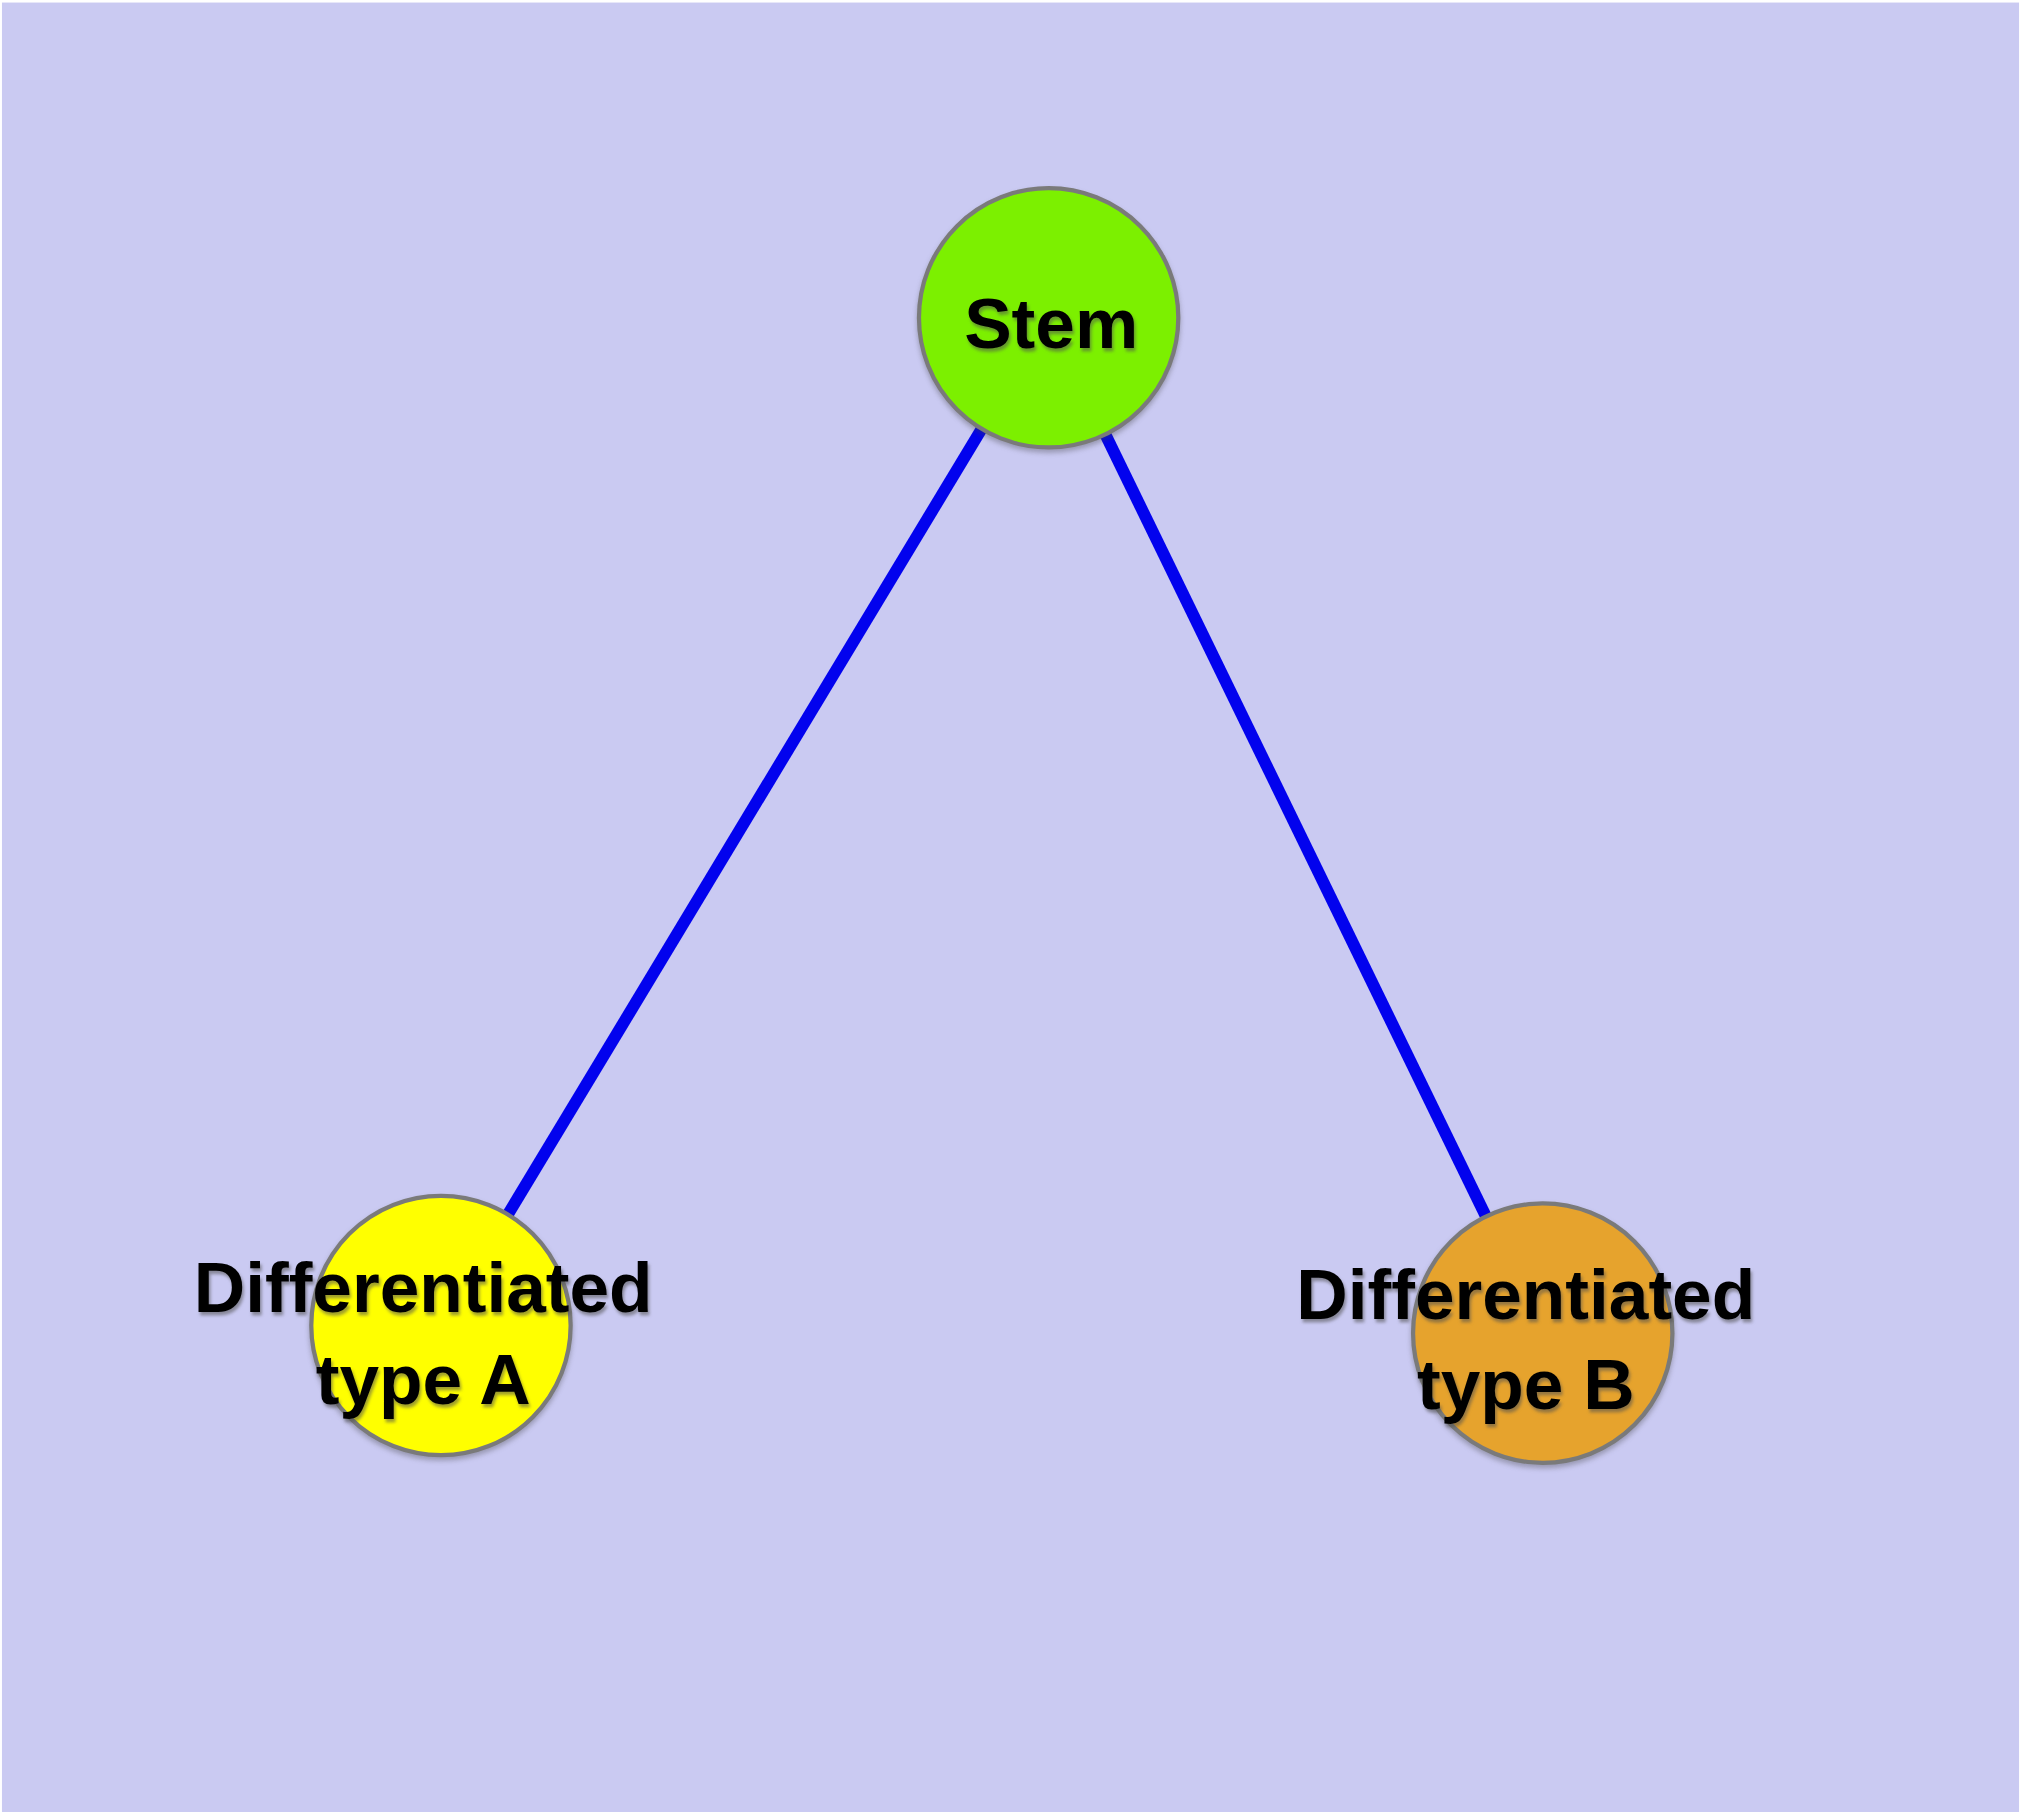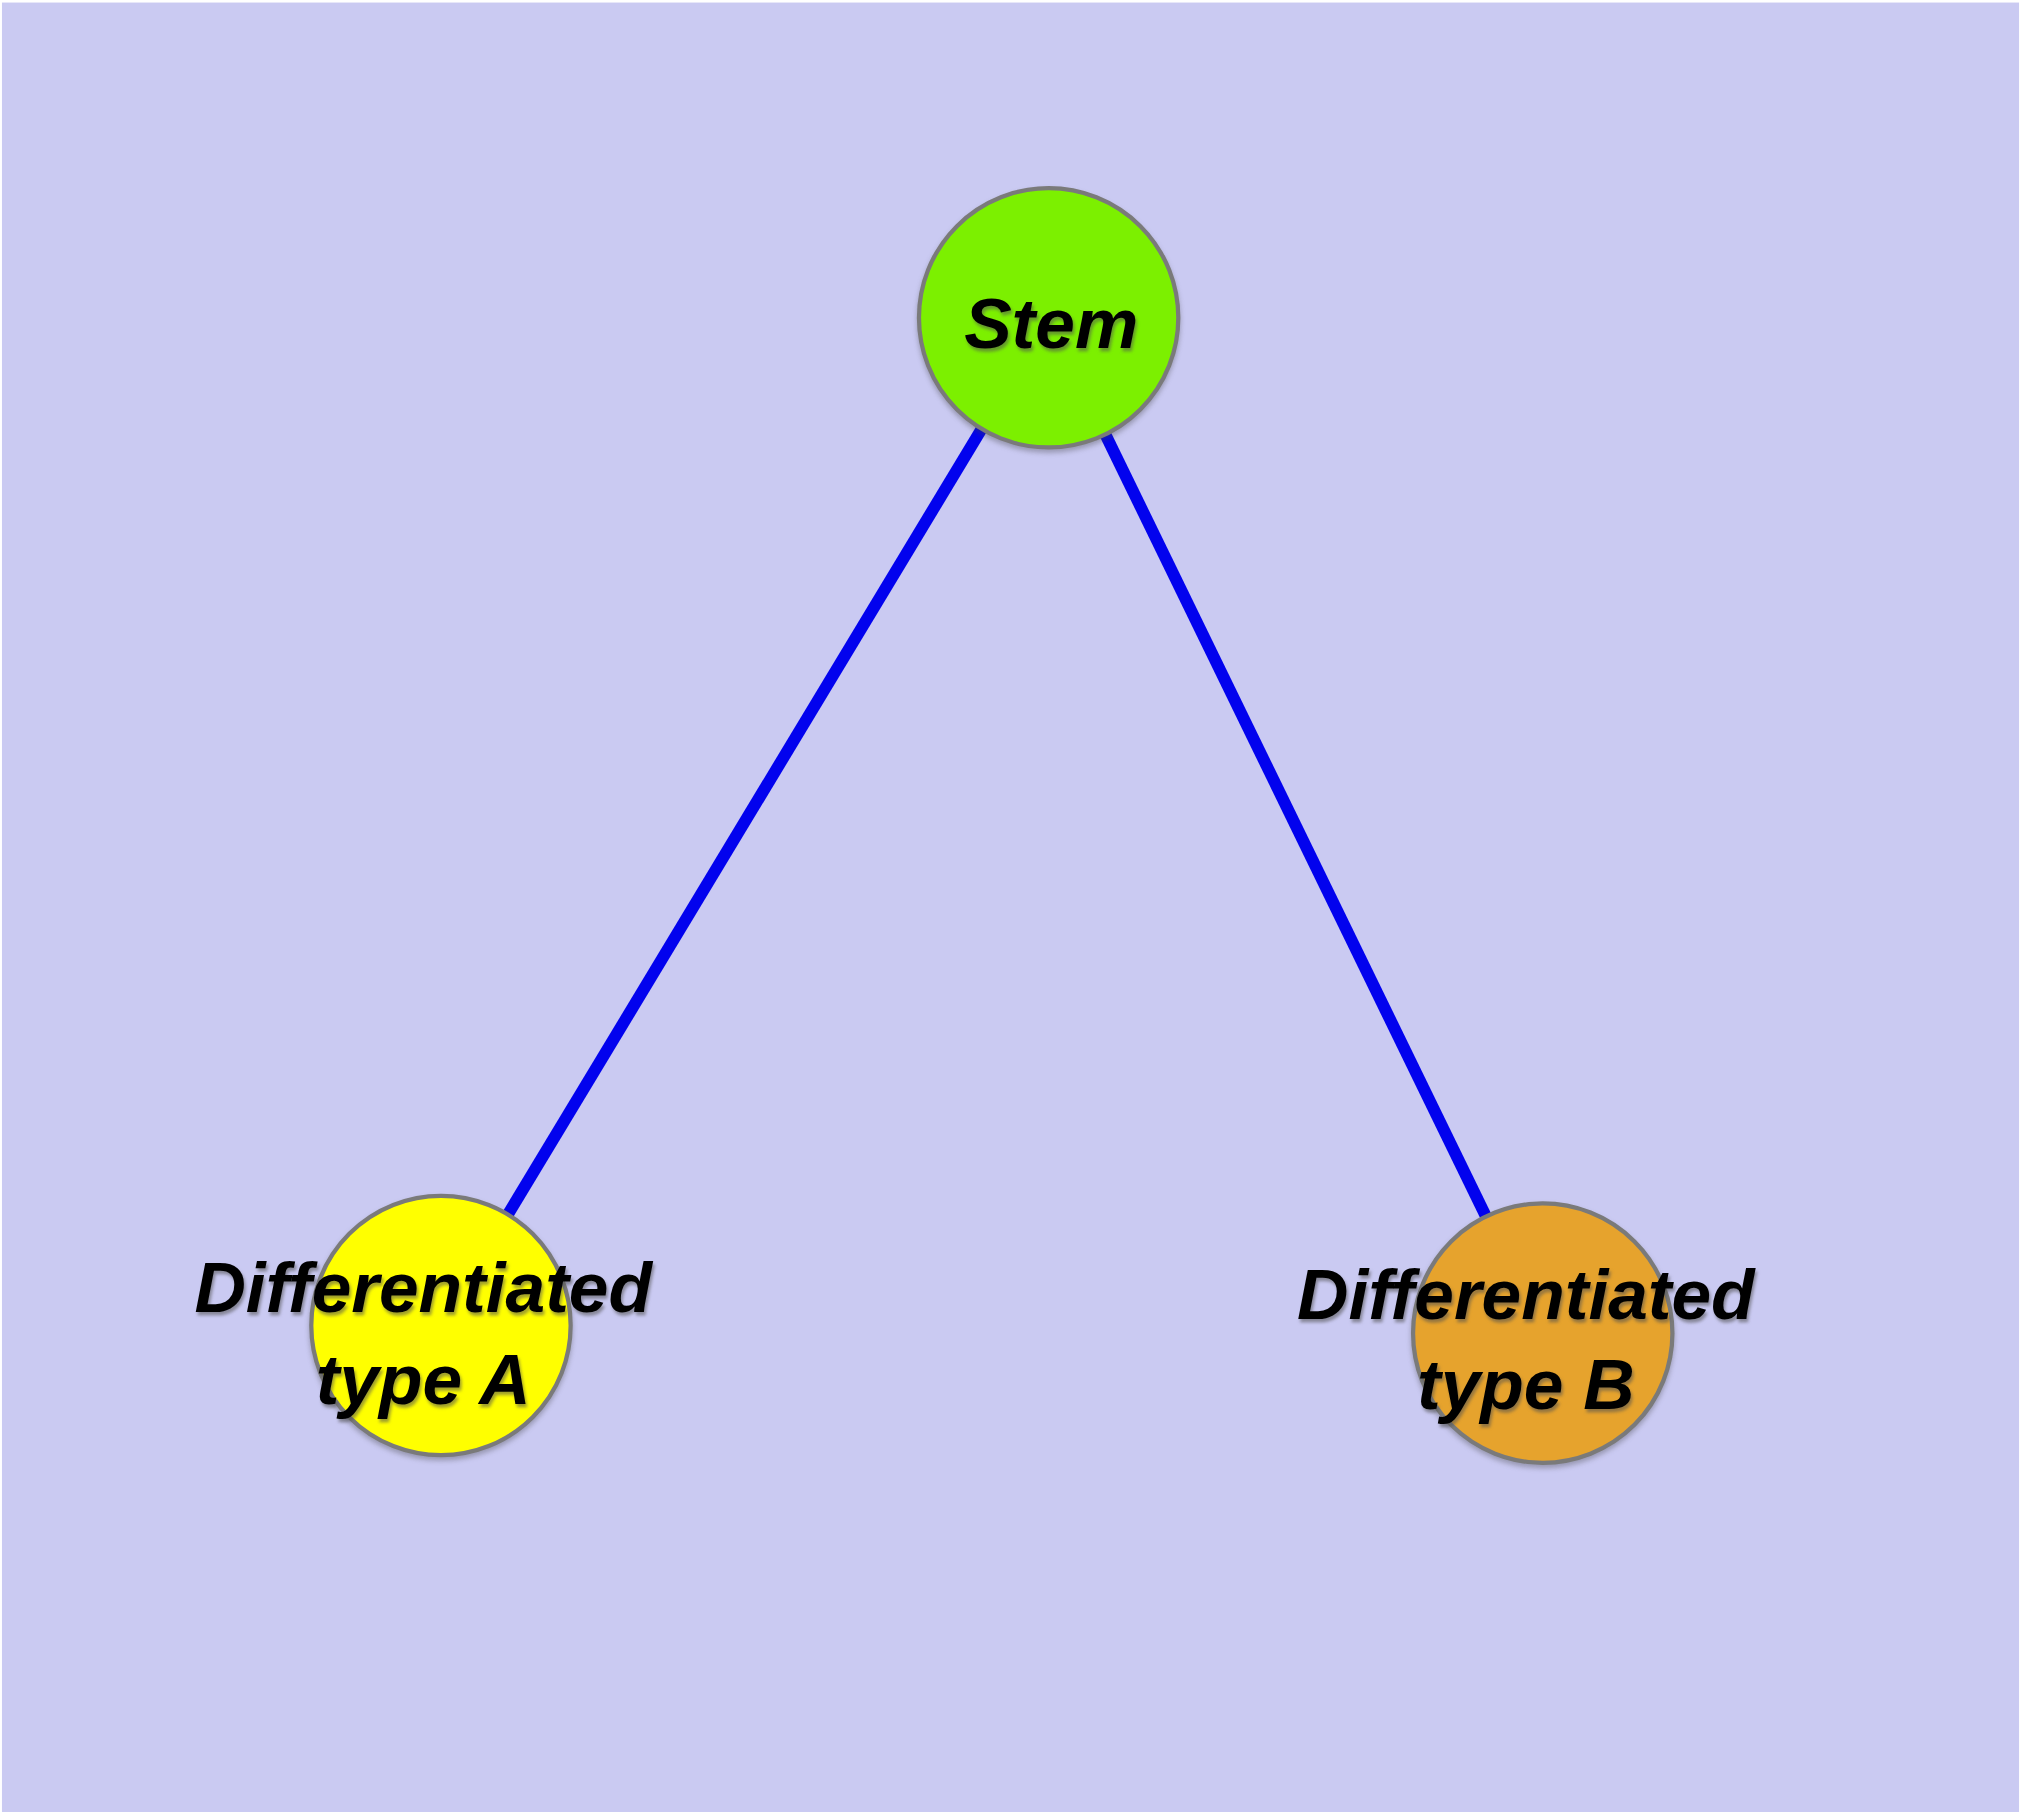"Stem" .stage { font-style: italic -> none }
